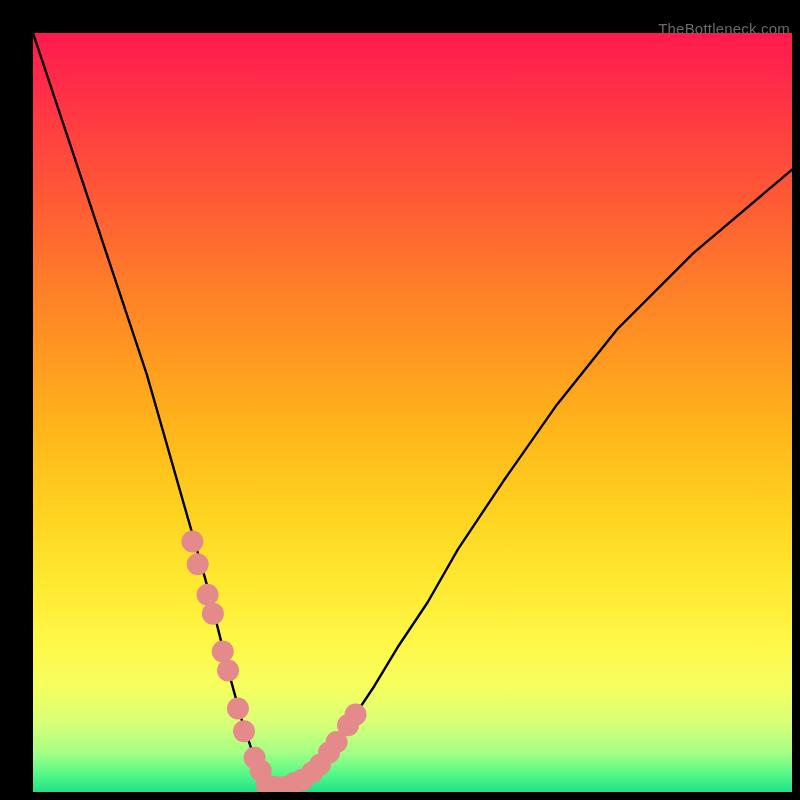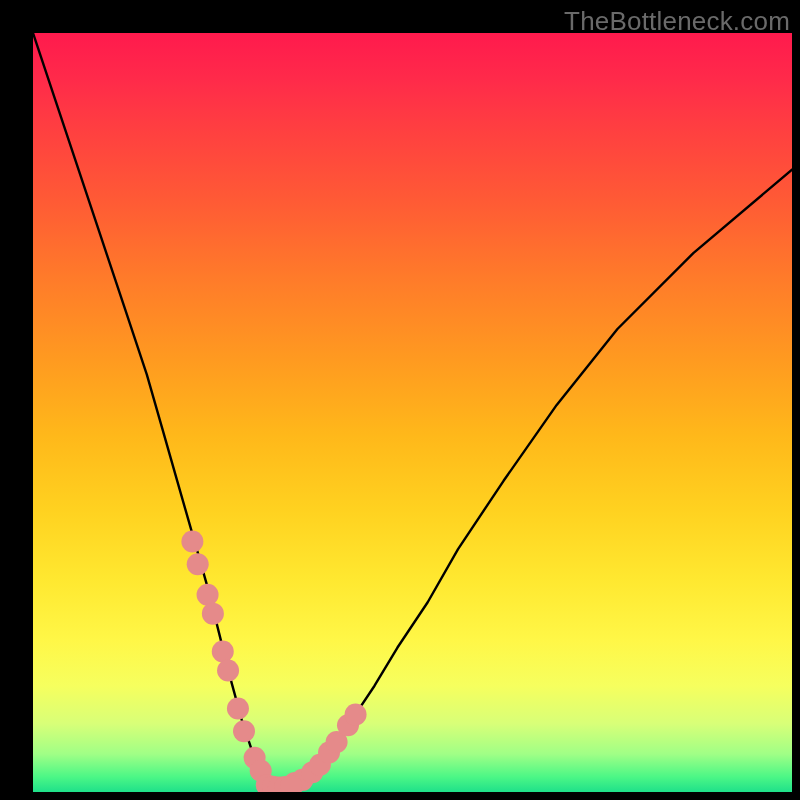"TheBottleneck.com" .watermark { font-size: 26px -> 15px; top: 6px -> 20px }
